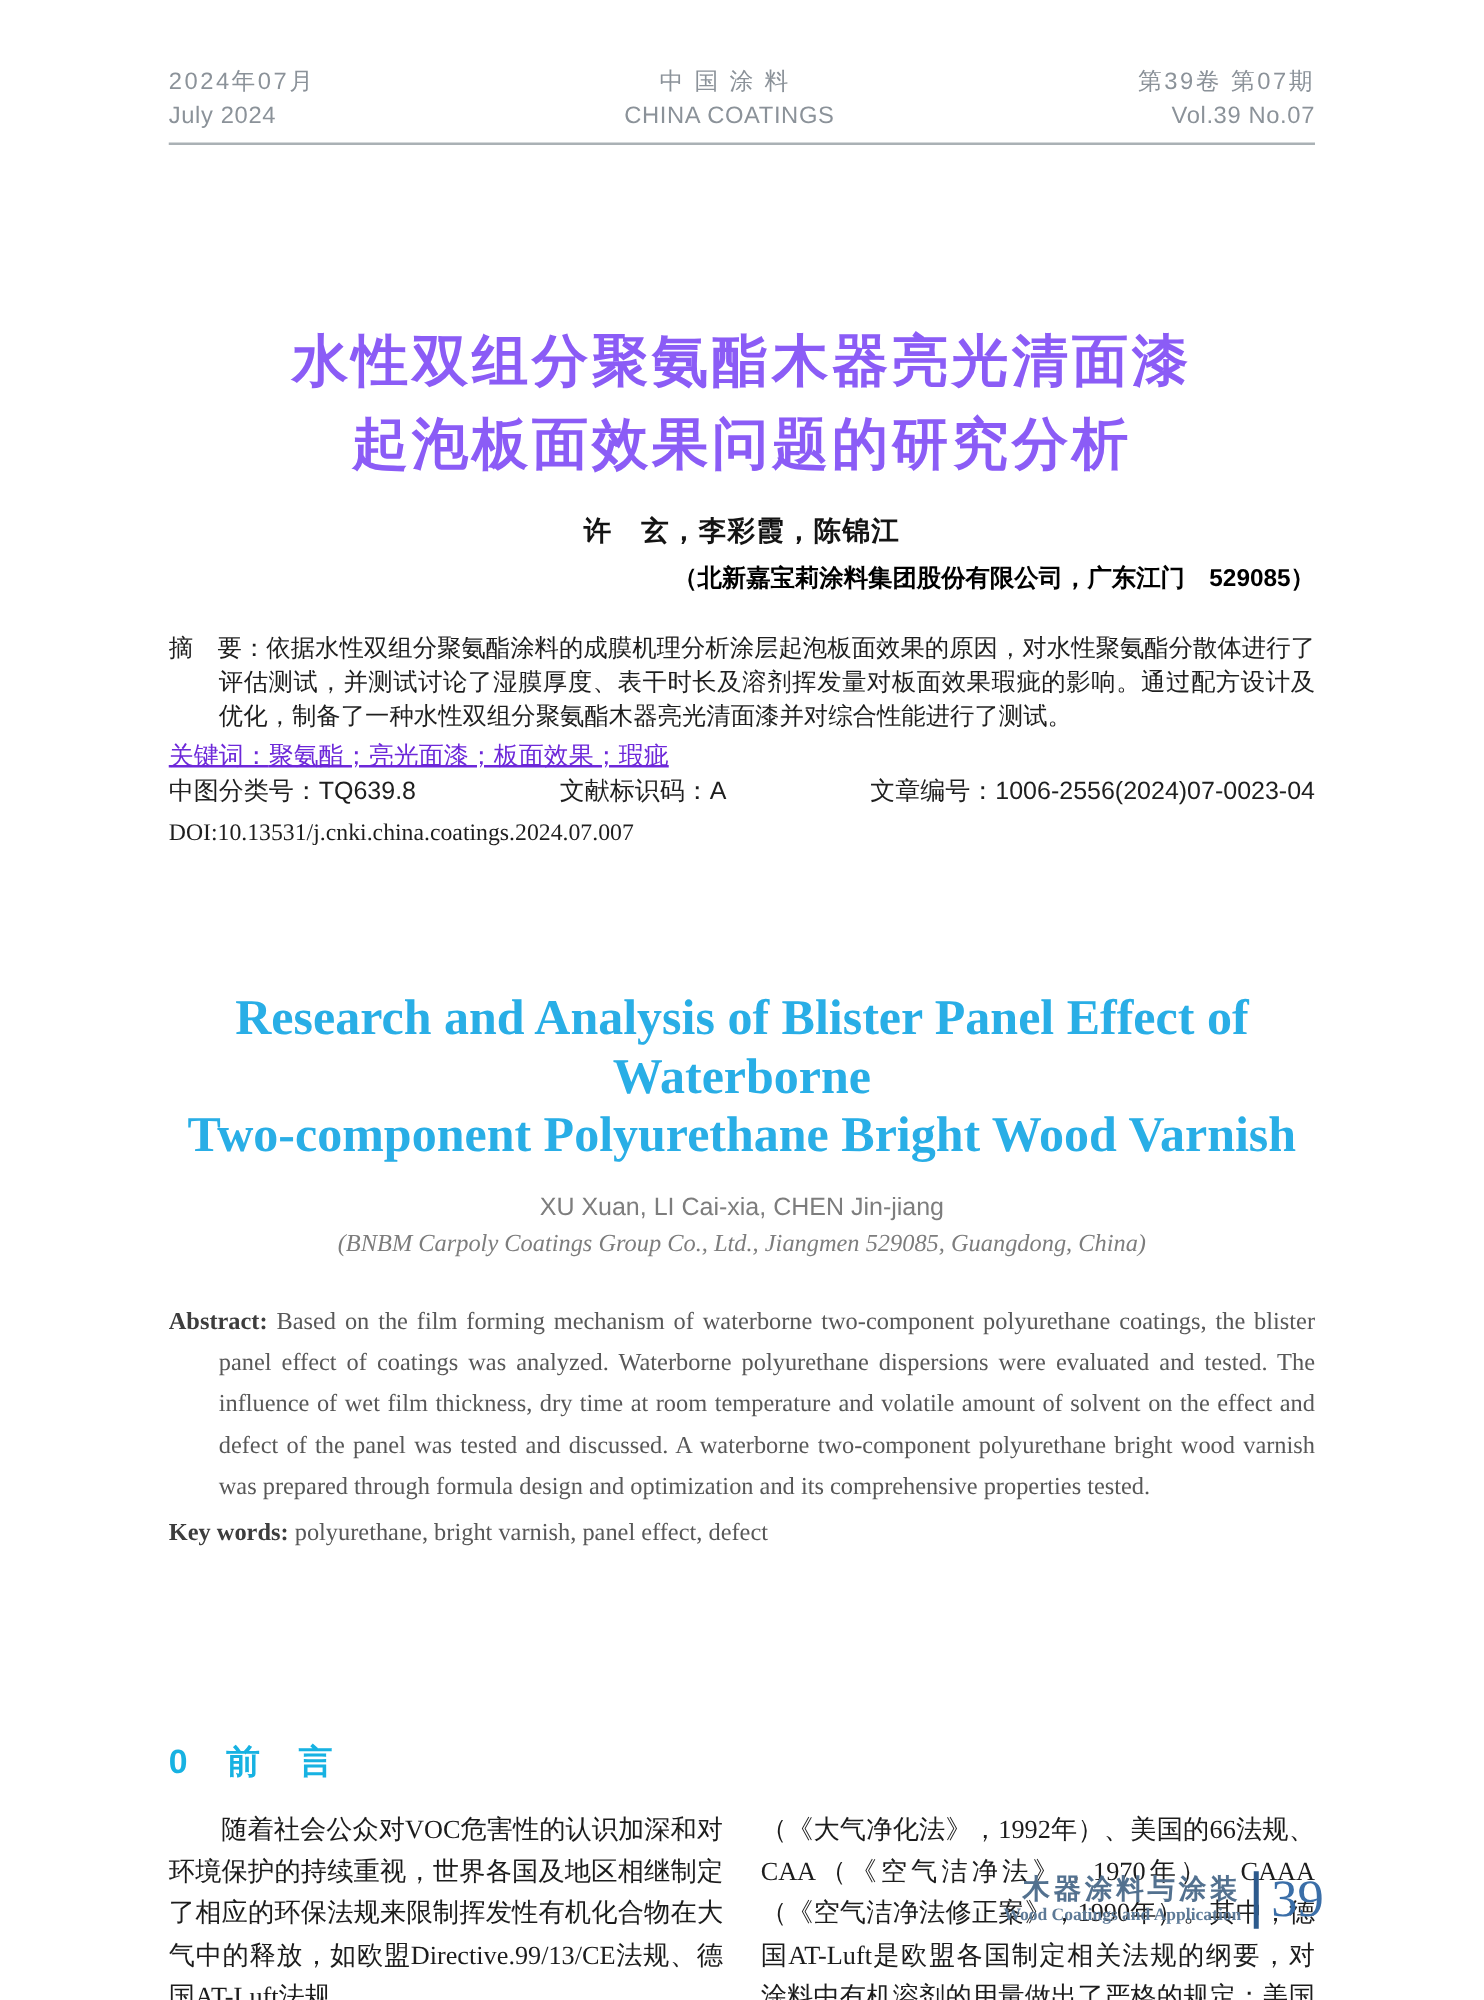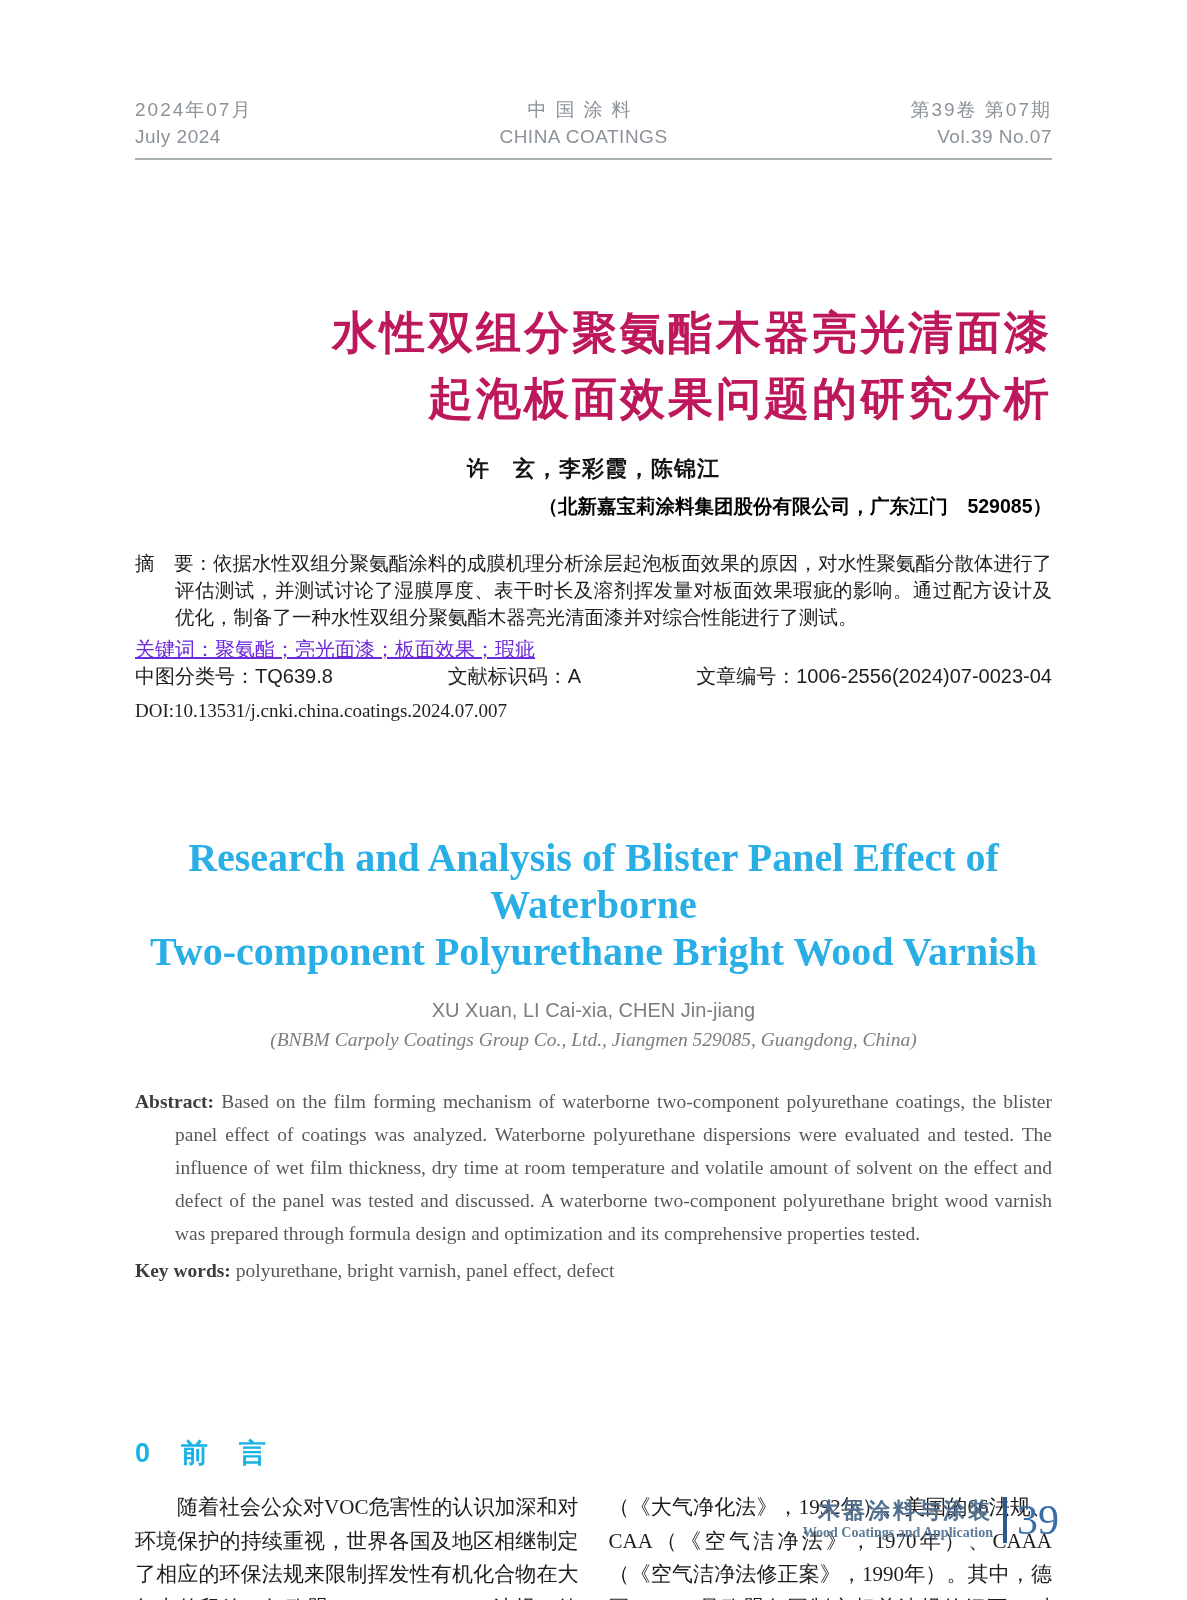"2024年07月" .hdr-col.left { margin-top: 44px -> none }
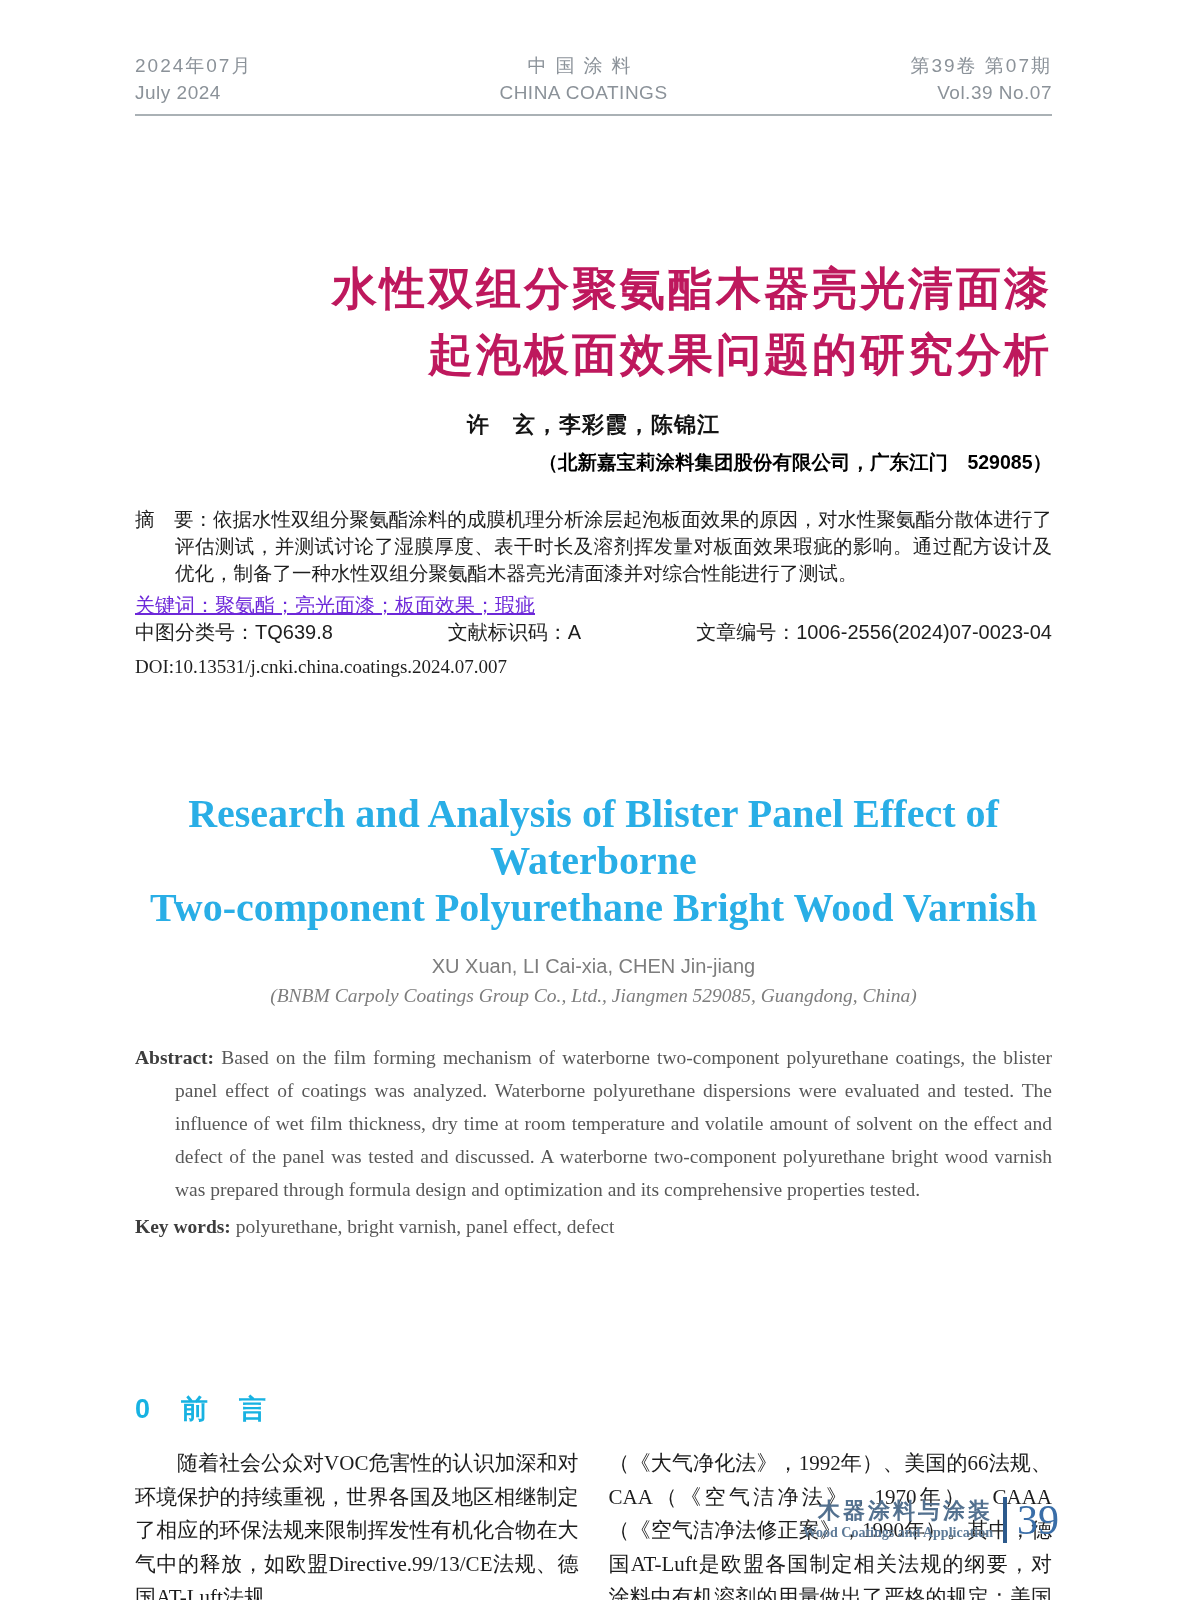"水性双组分聚氨酯木器亮光清面漆" .title-zh { color: #be185d -> #8b5cf6; text-align: right -> center }
